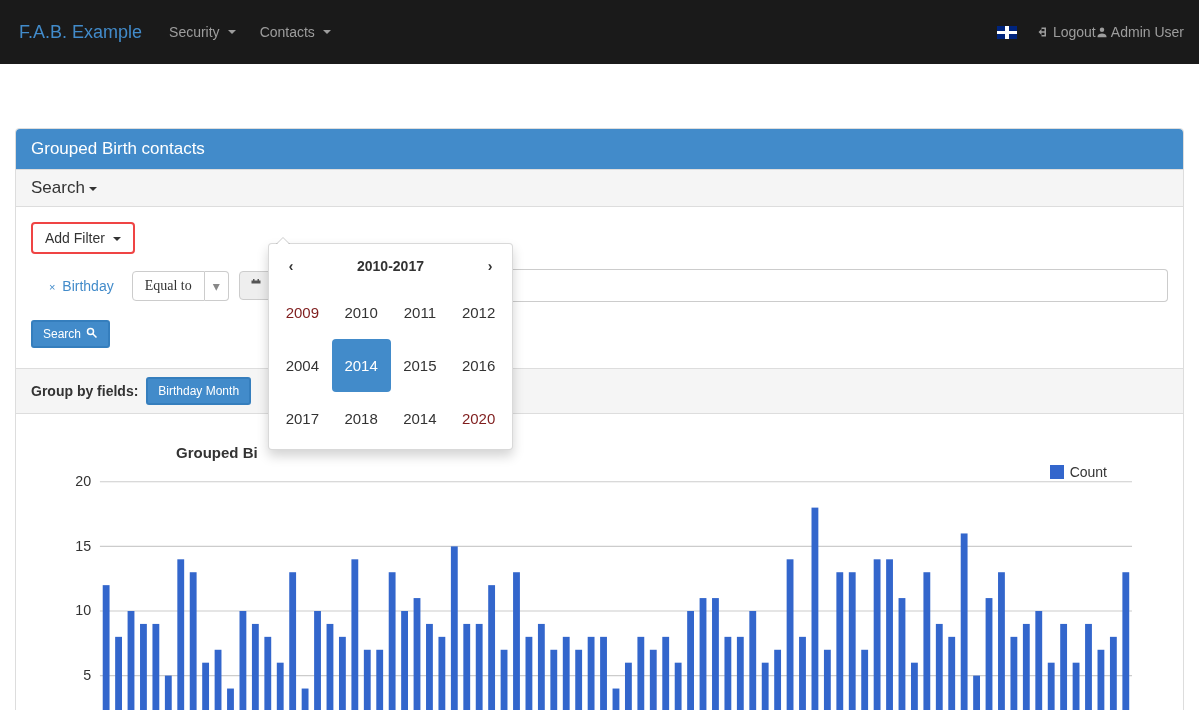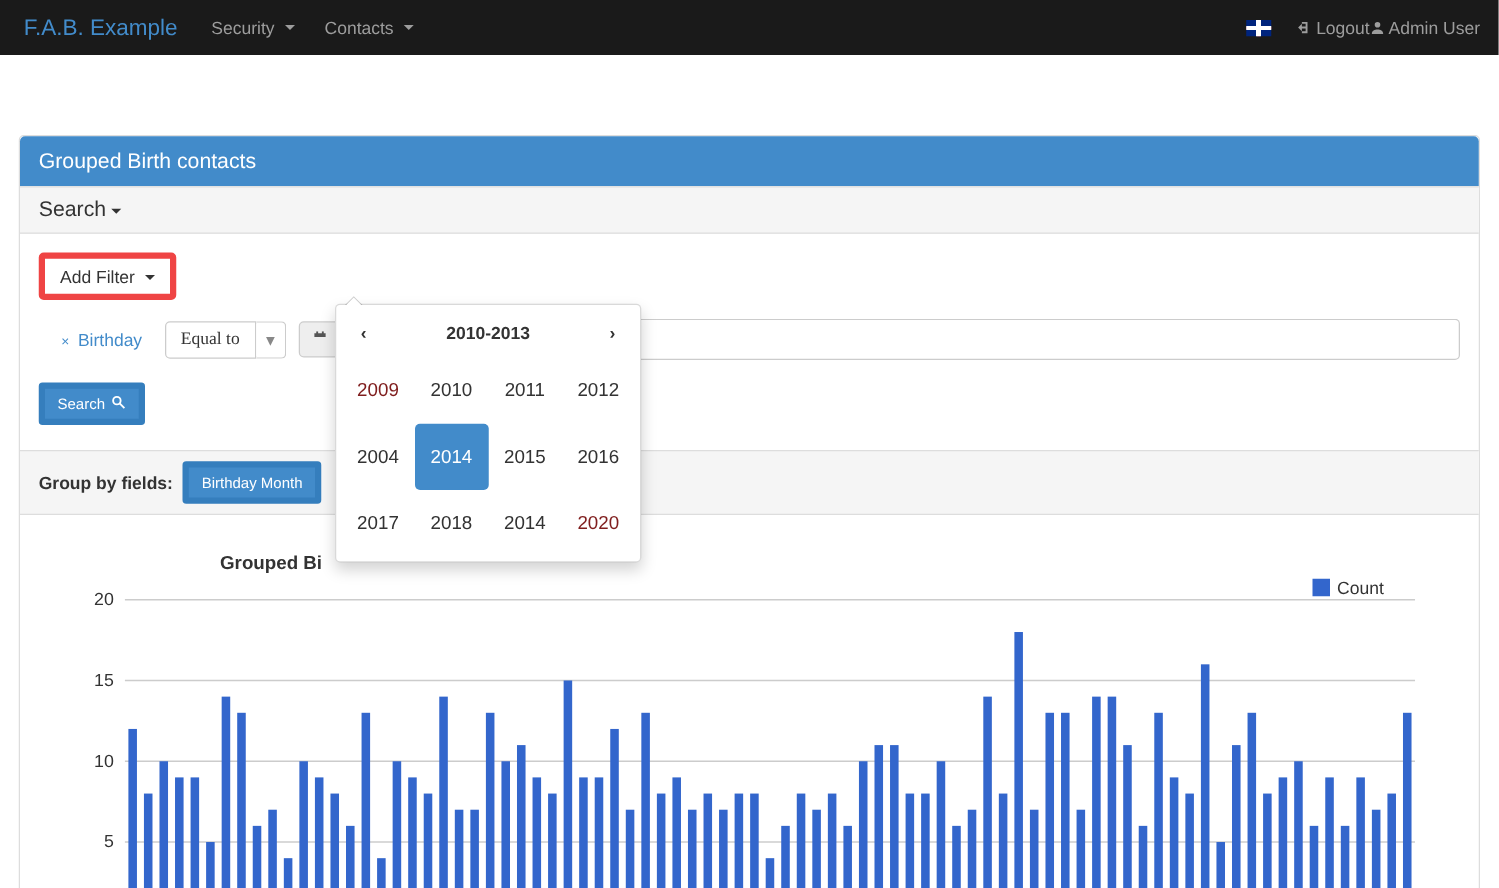"F.A.B. Example" .navbar { height: 44px -> 64px }
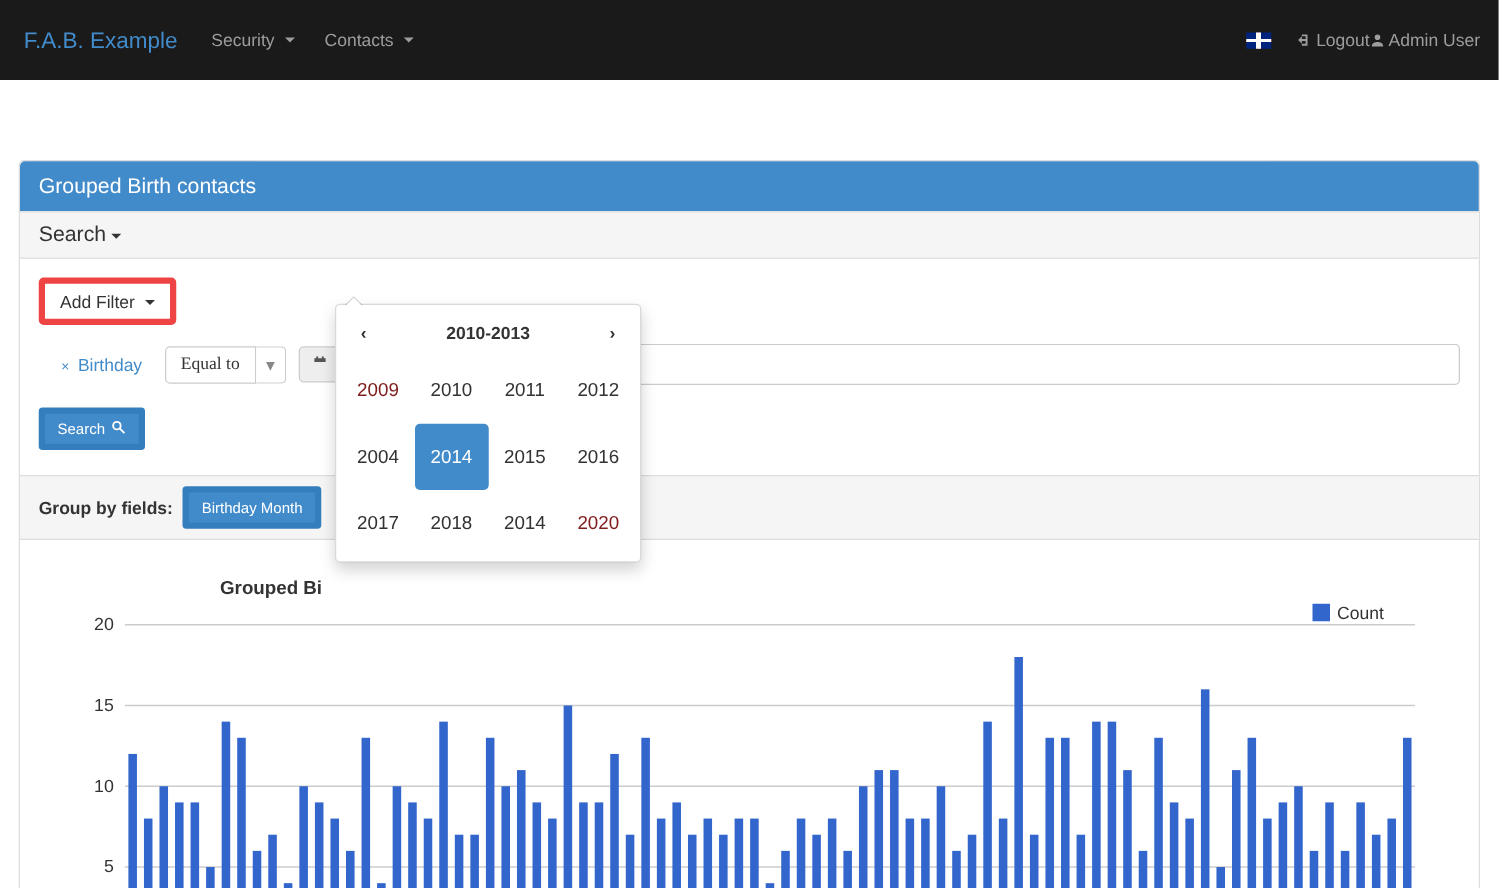"Add Filter" .btn { border: 5px solid #ef4444 -> 2px solid #ef4444 }
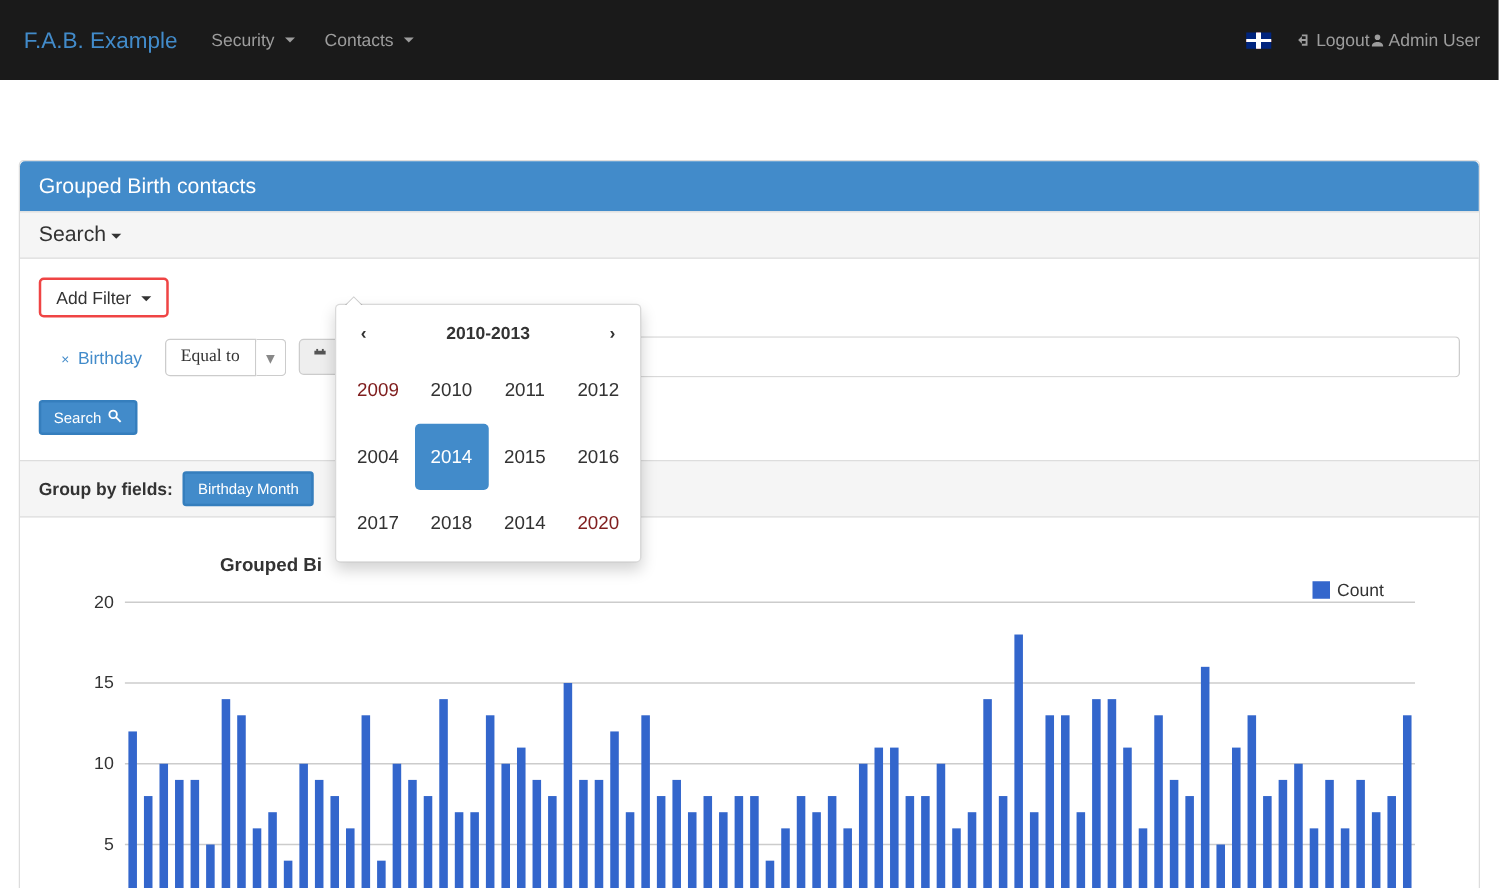"2010-2013" span.dp-title { text: 2010-2013 -> 2010-2017 }
